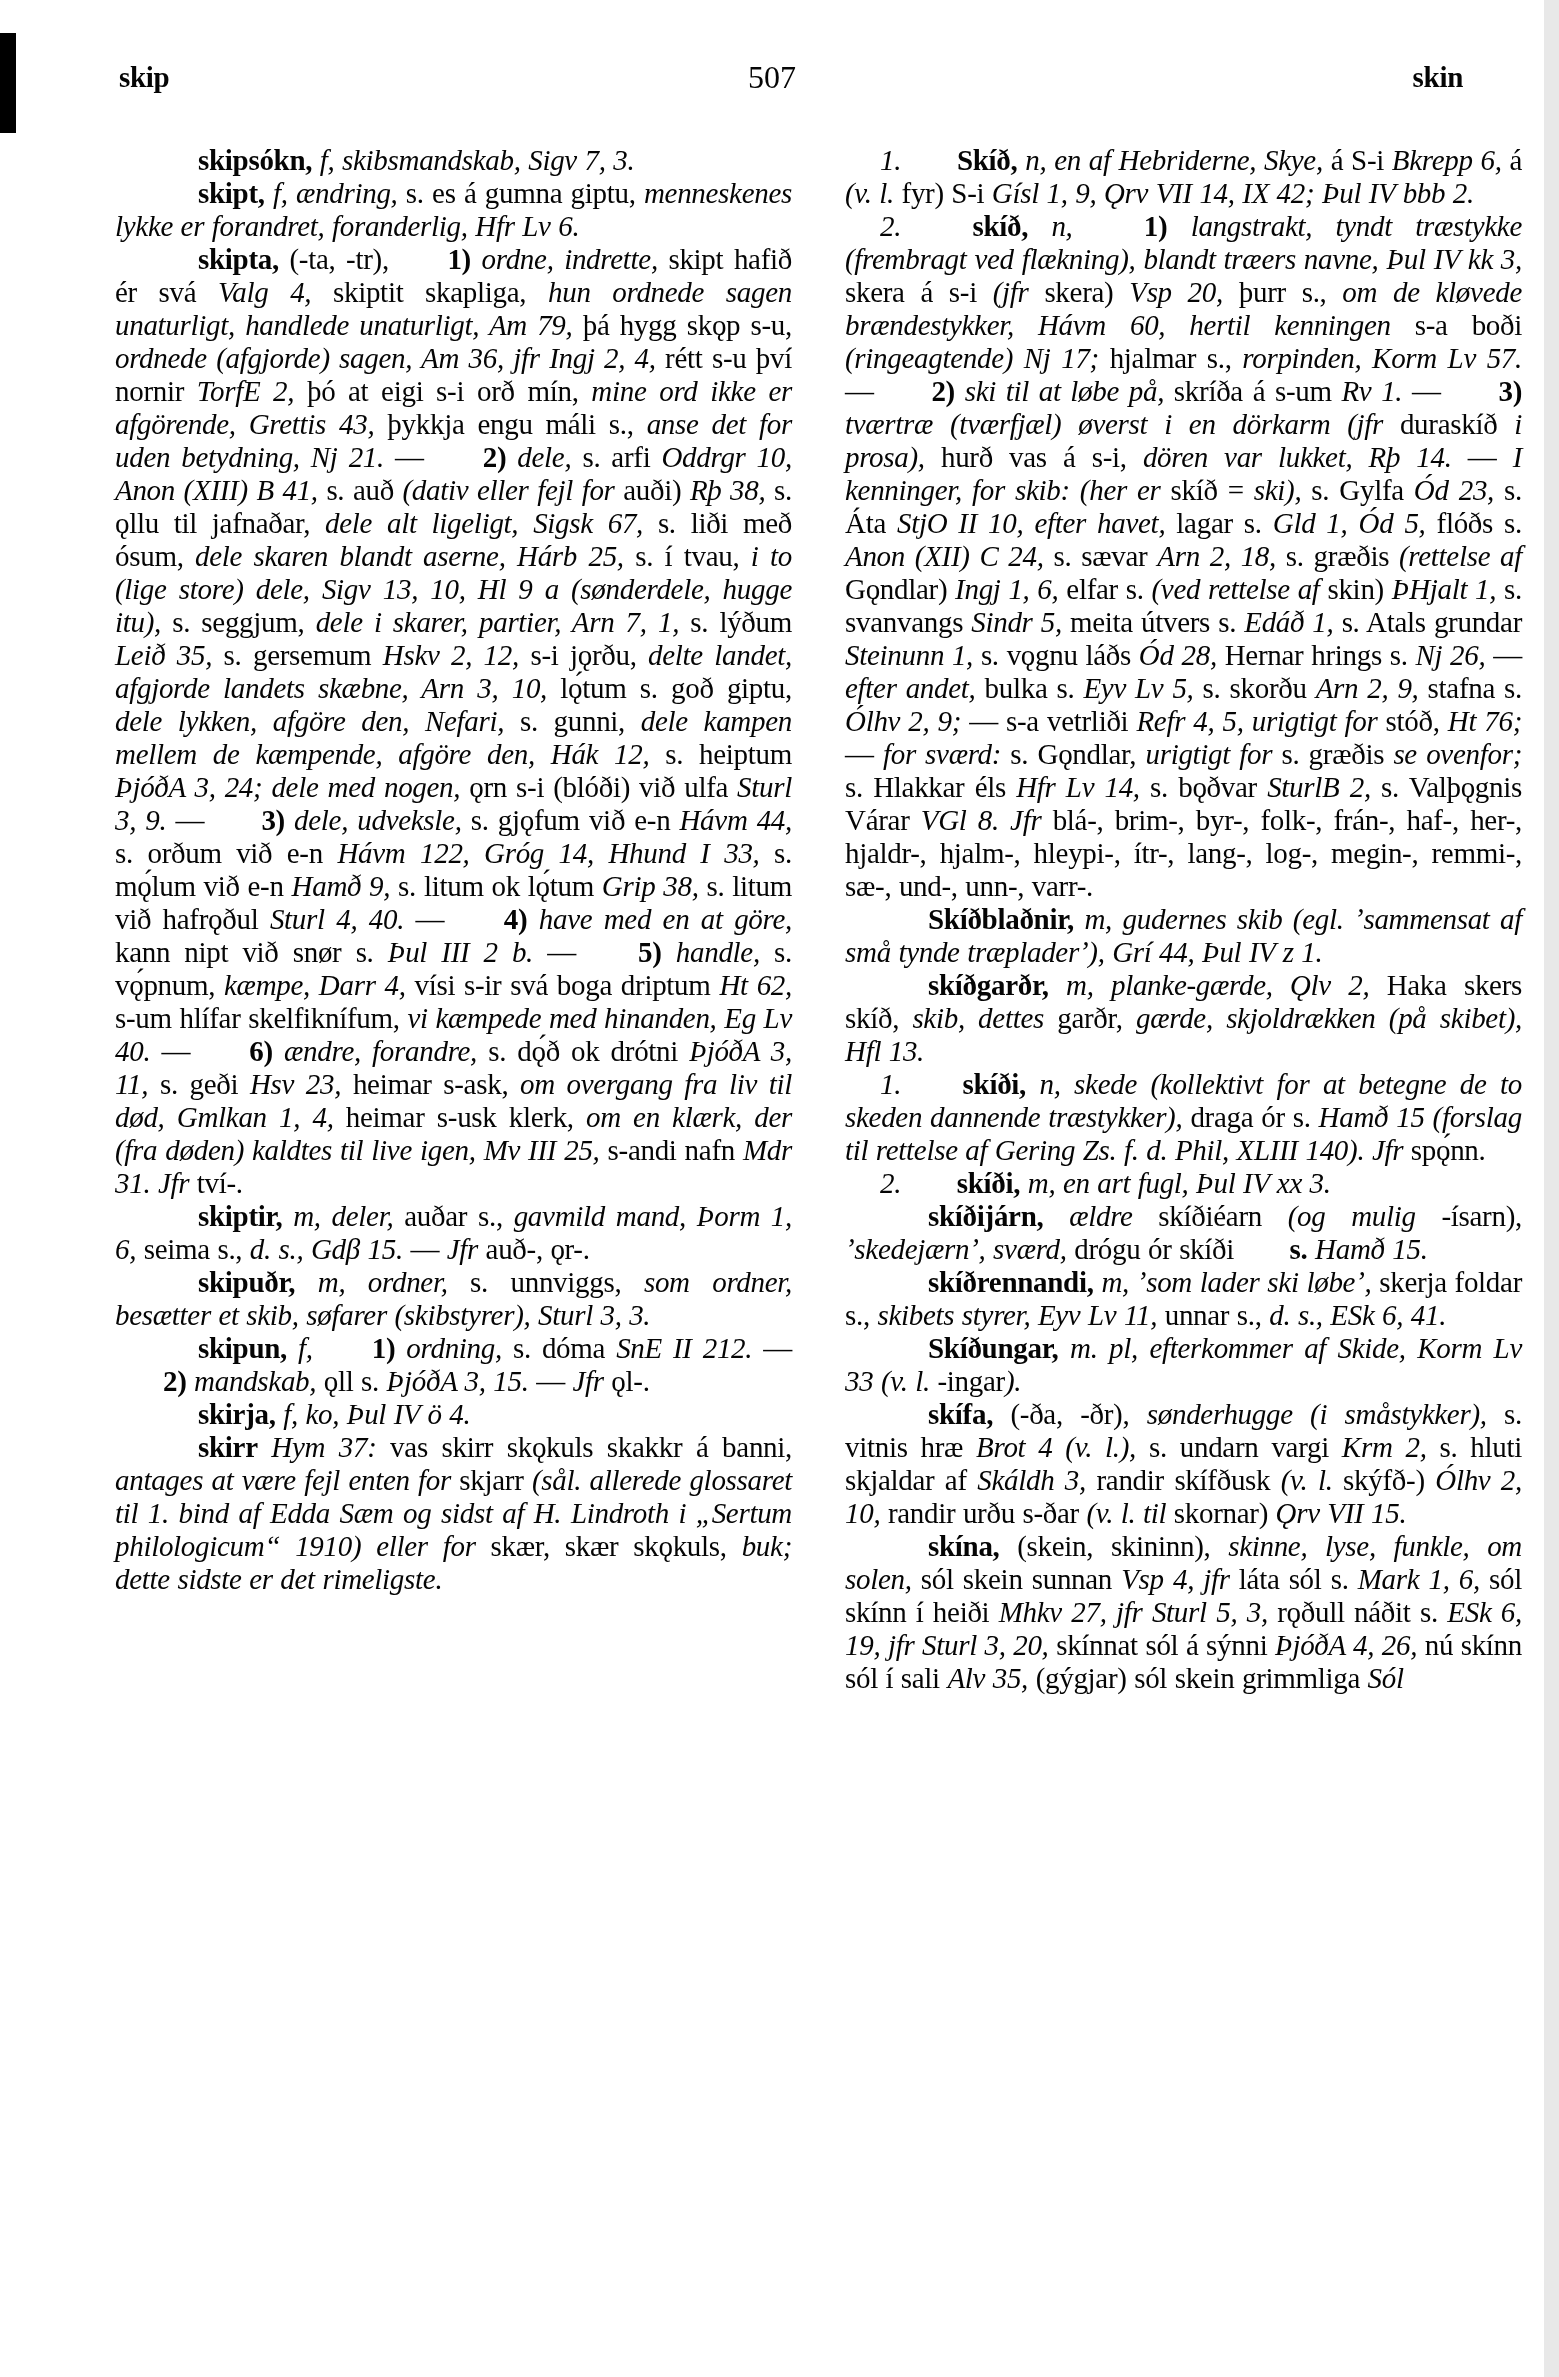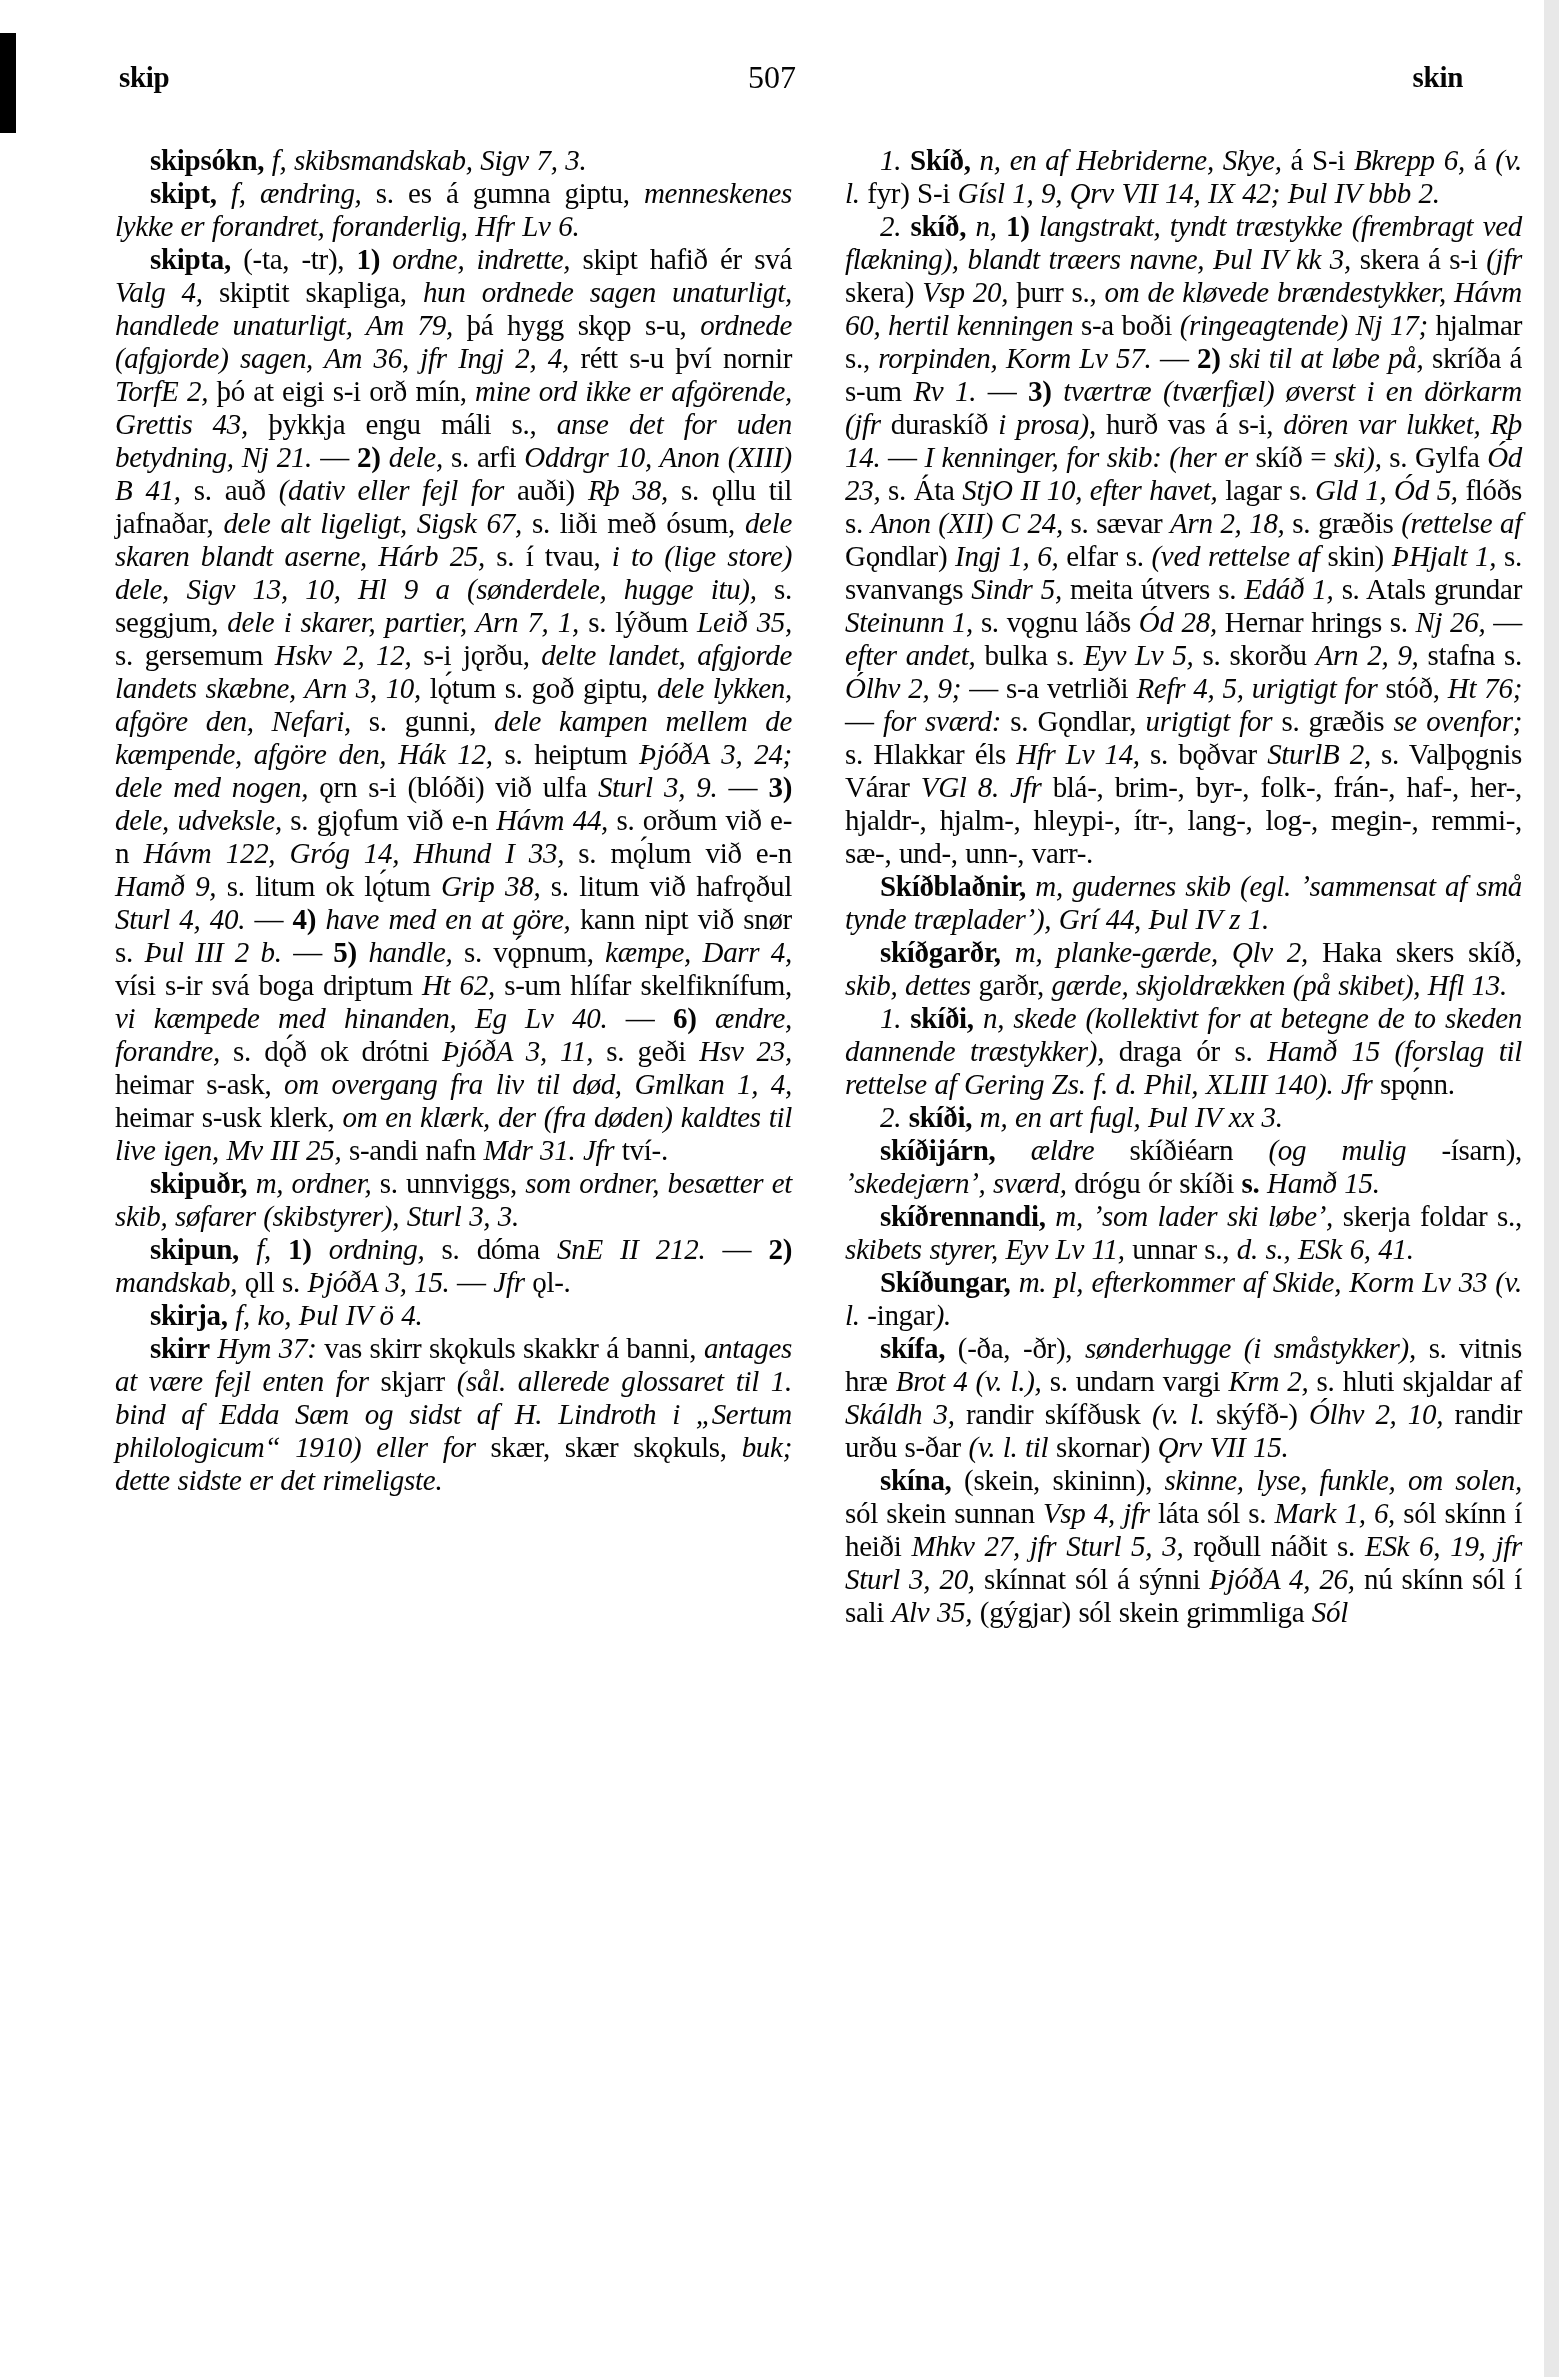"skipsókn," .s-b { margin-left: none -> 48px }
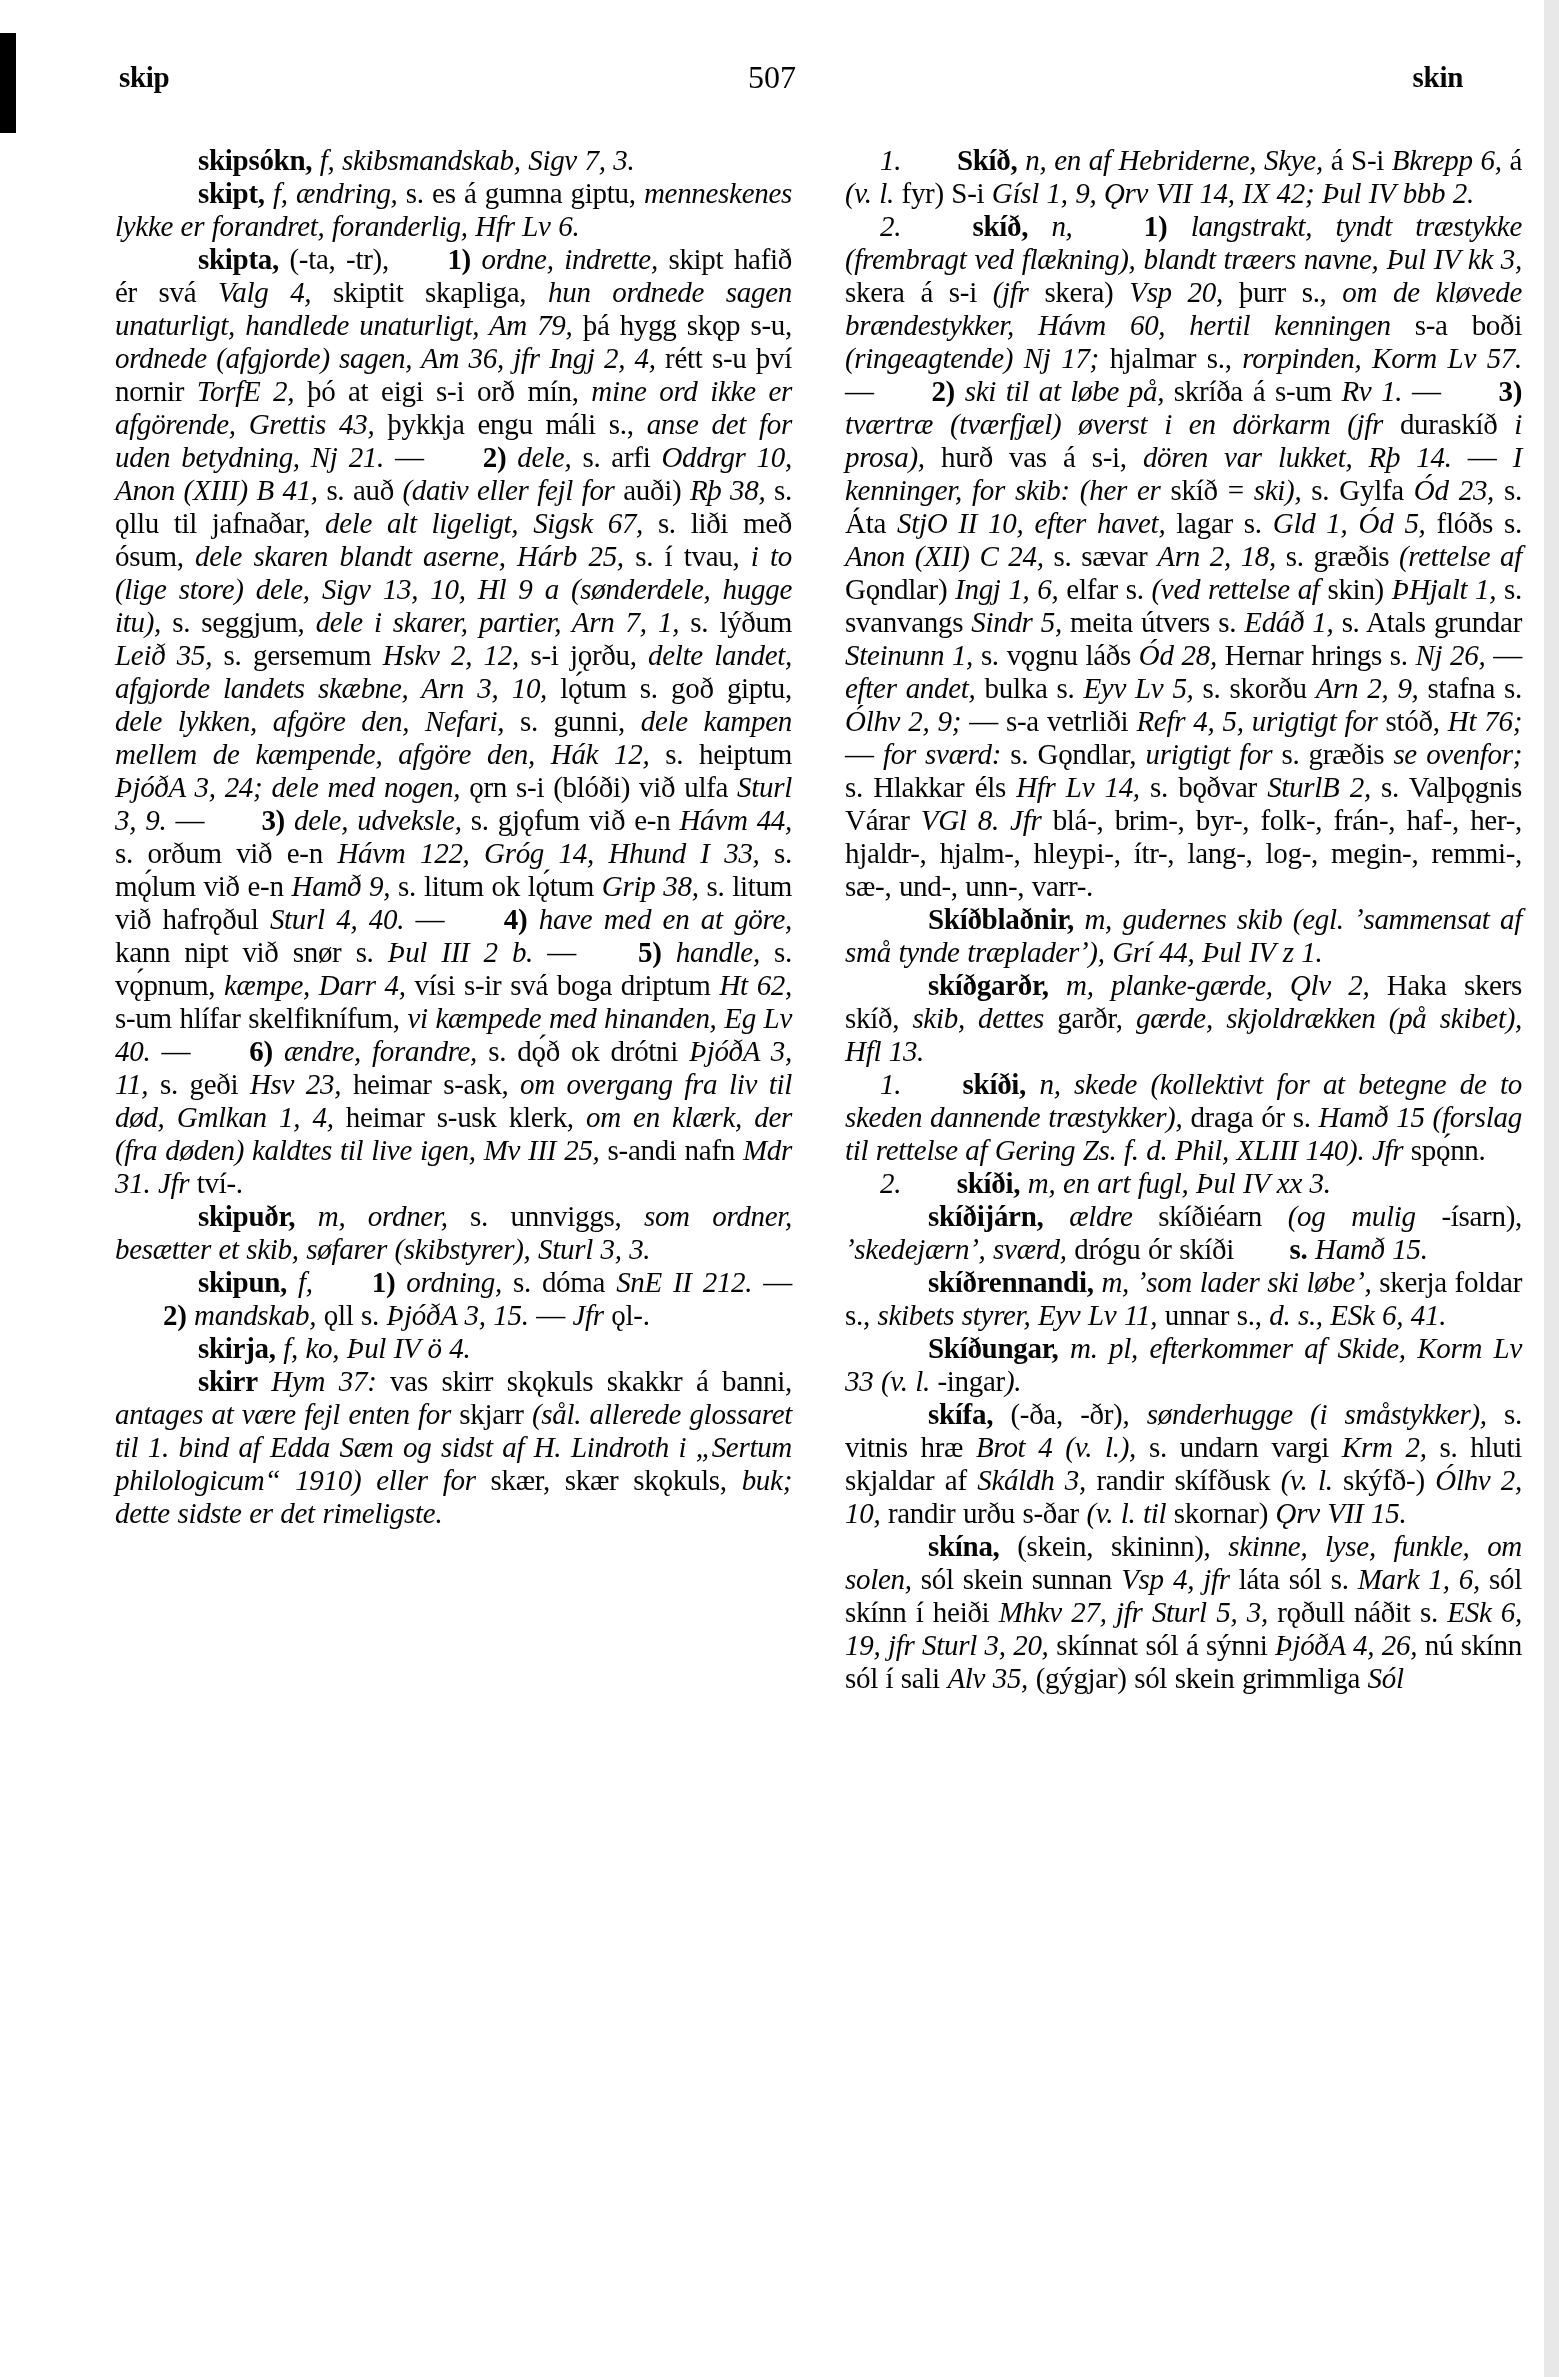"skiptir, m, deler, auðar s.," p.entry { html: none -> <p><span>skiptir,</span><span> m, deler,</span><span> auðar s., </span><span>gavmild mand, Þorm 1, 6,</span><span> seima s., </span><span>d. s., Gdβ 15.</span><span> — </span><span>Jfr</span><span> auð-, ǫr-.</span></p> }
